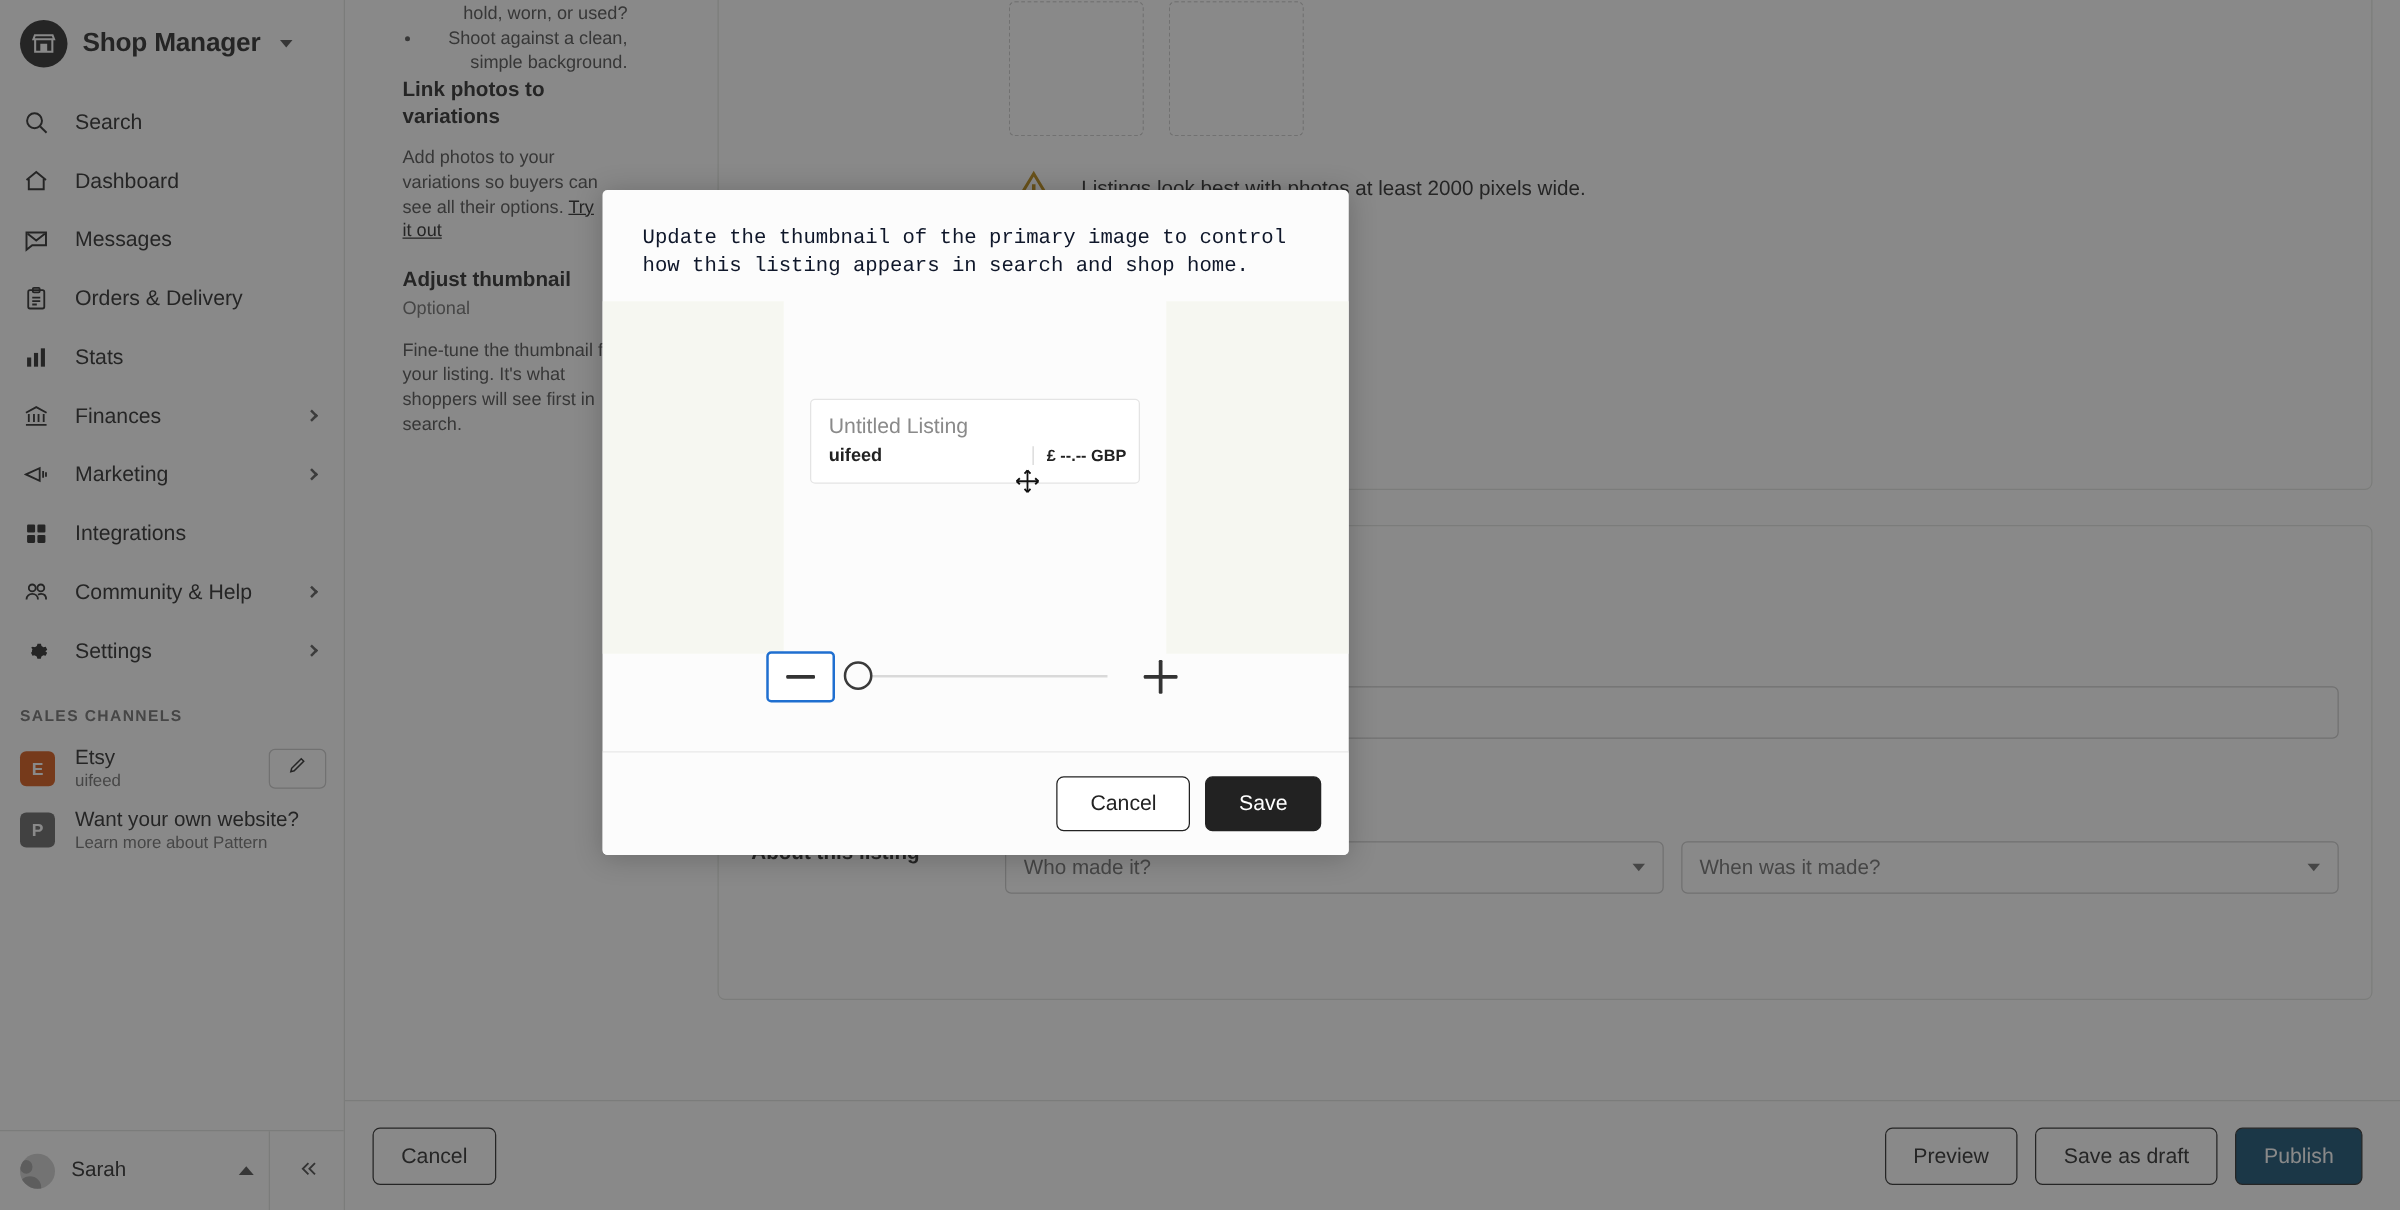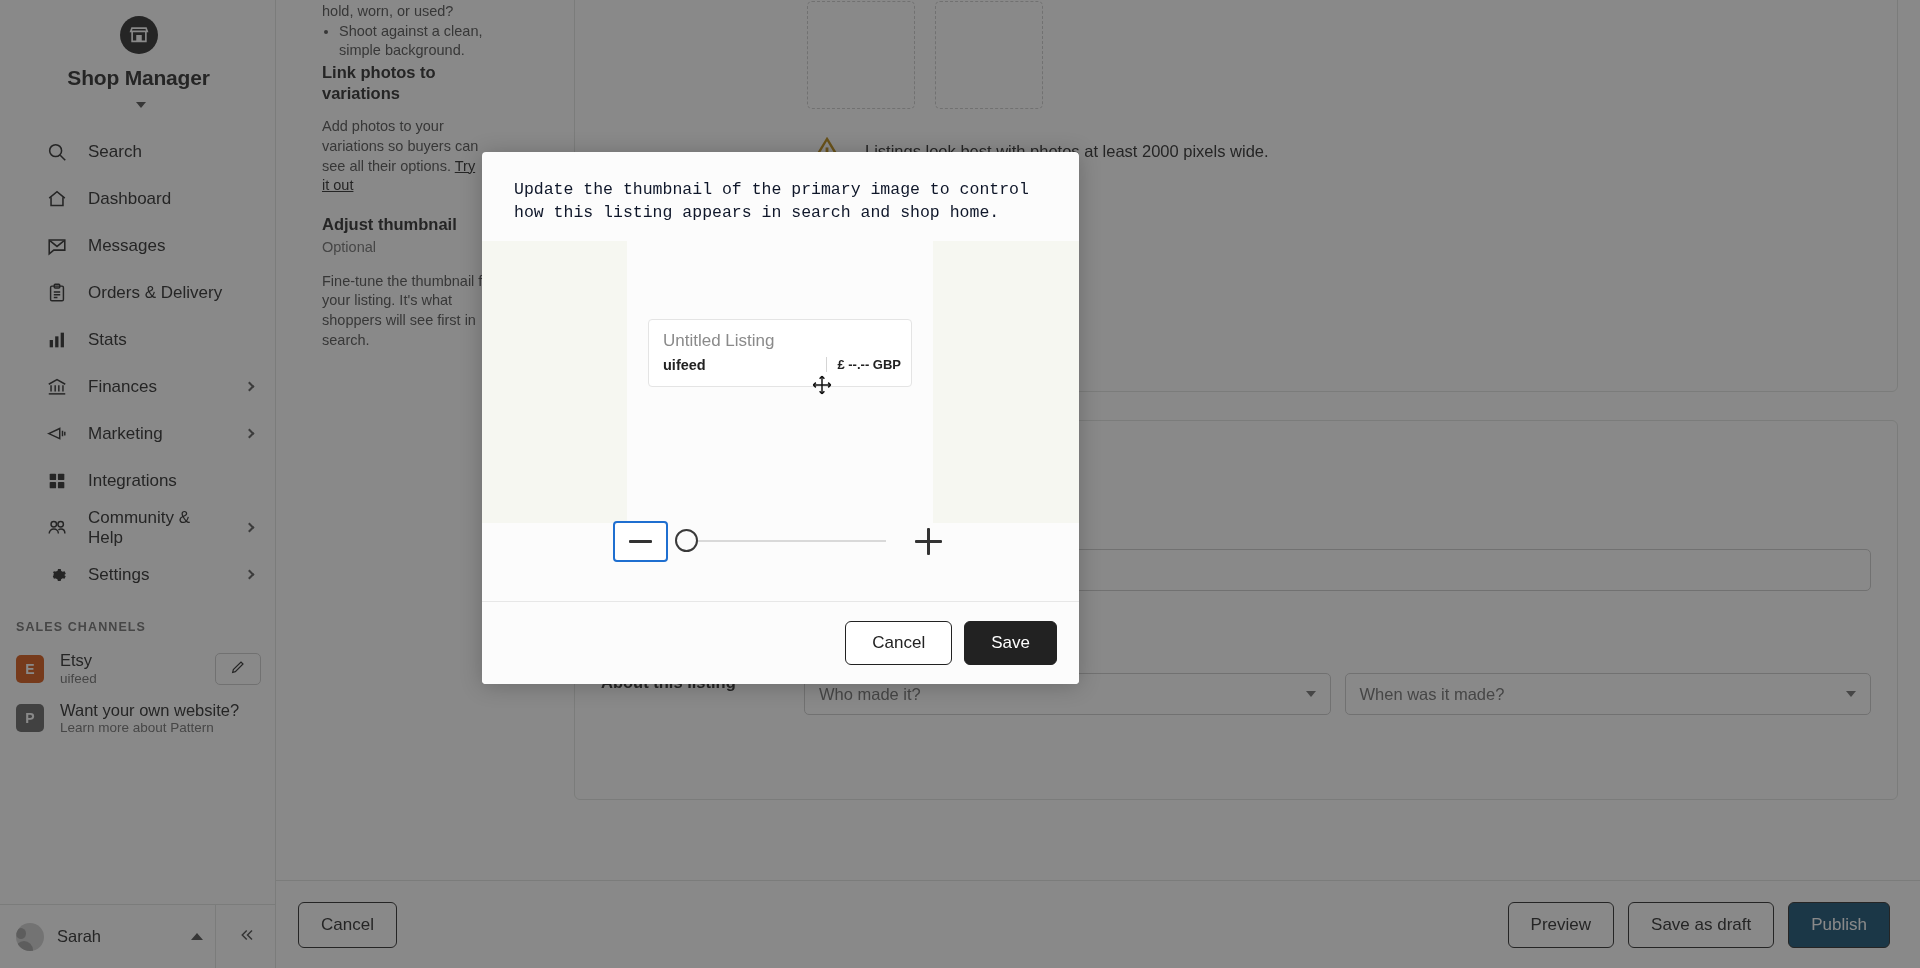"hold, worn, or used?" div { text-align: none -> right }
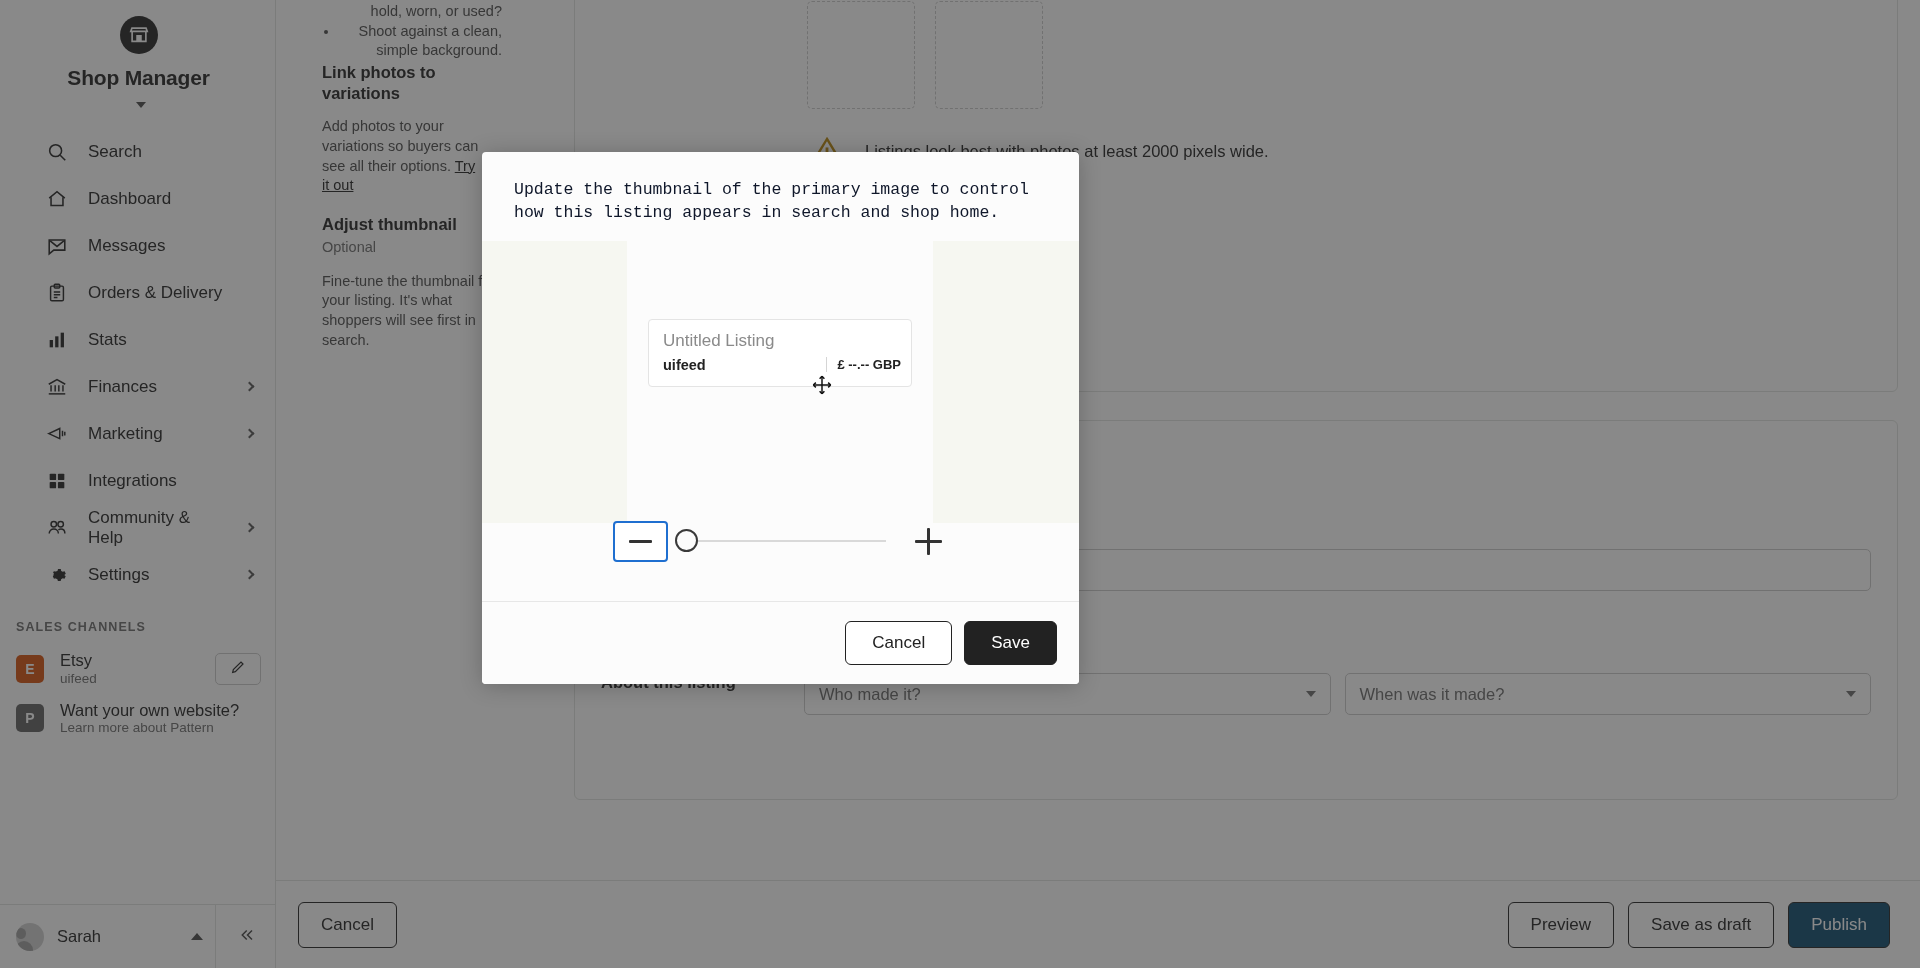"Shop Manager" .brand { flex-direction: column -> none }
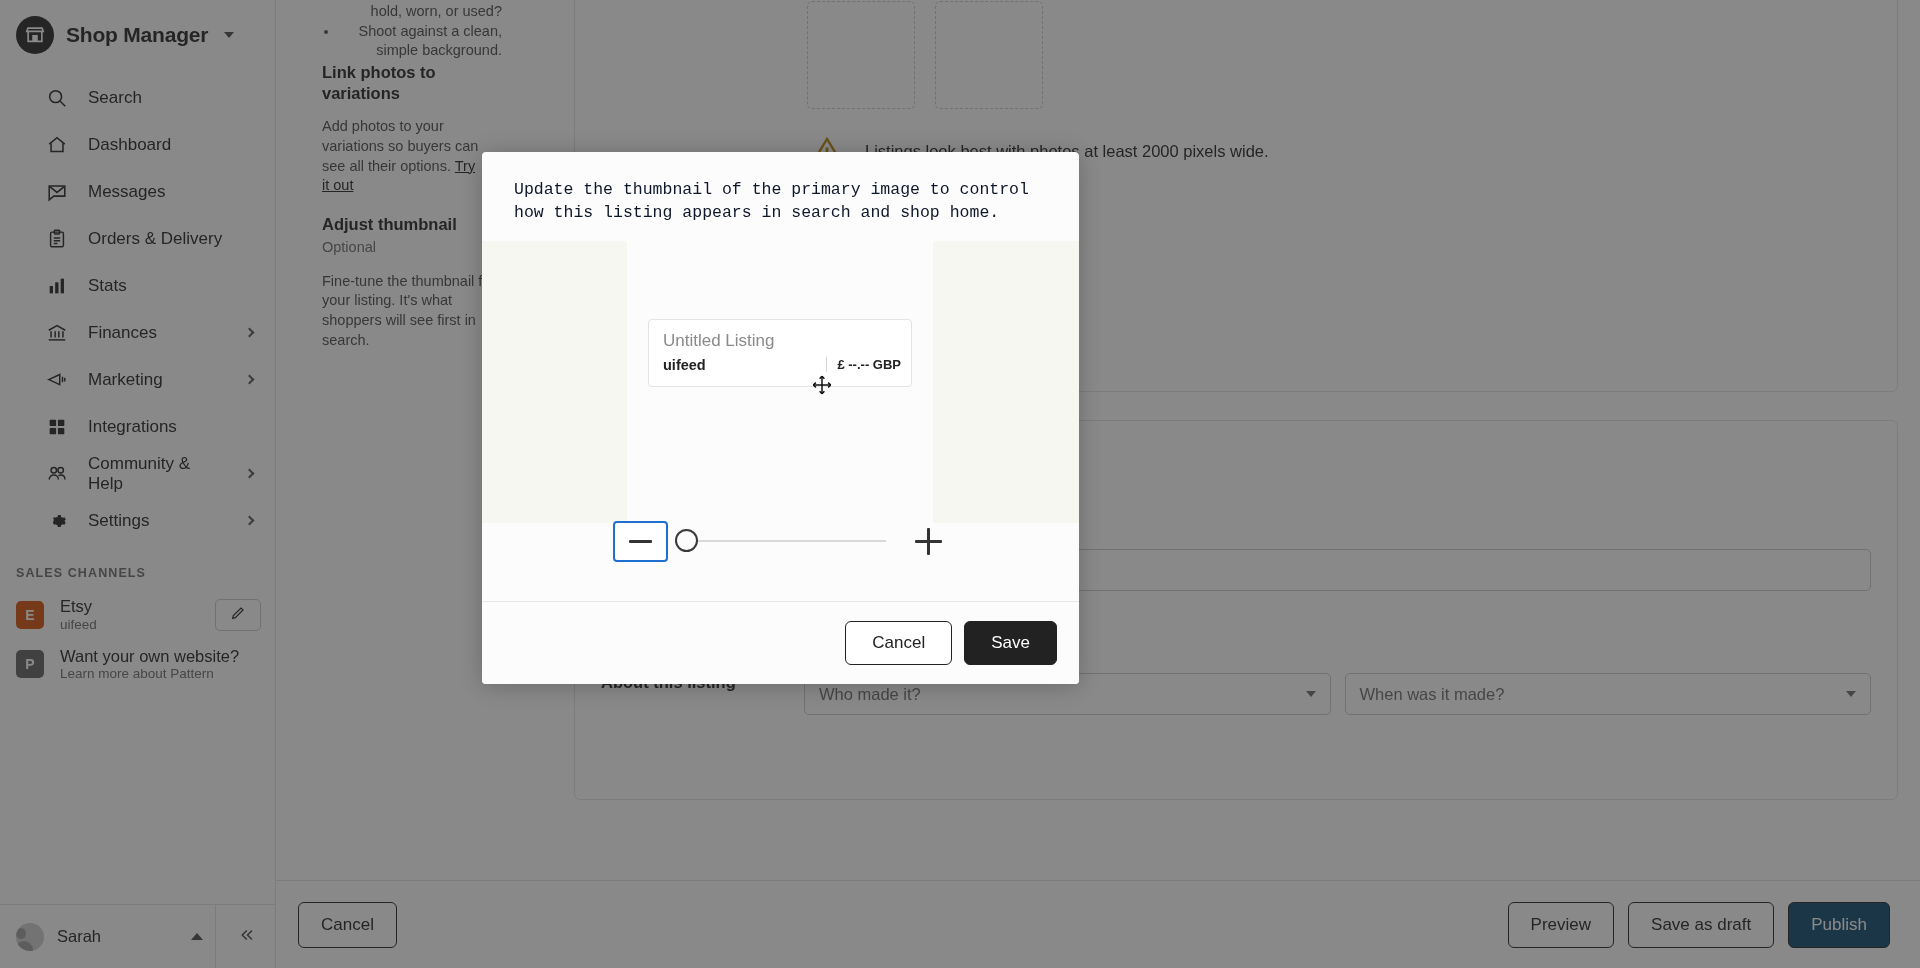"Search" .nav { padding-left: 28px -> none }
